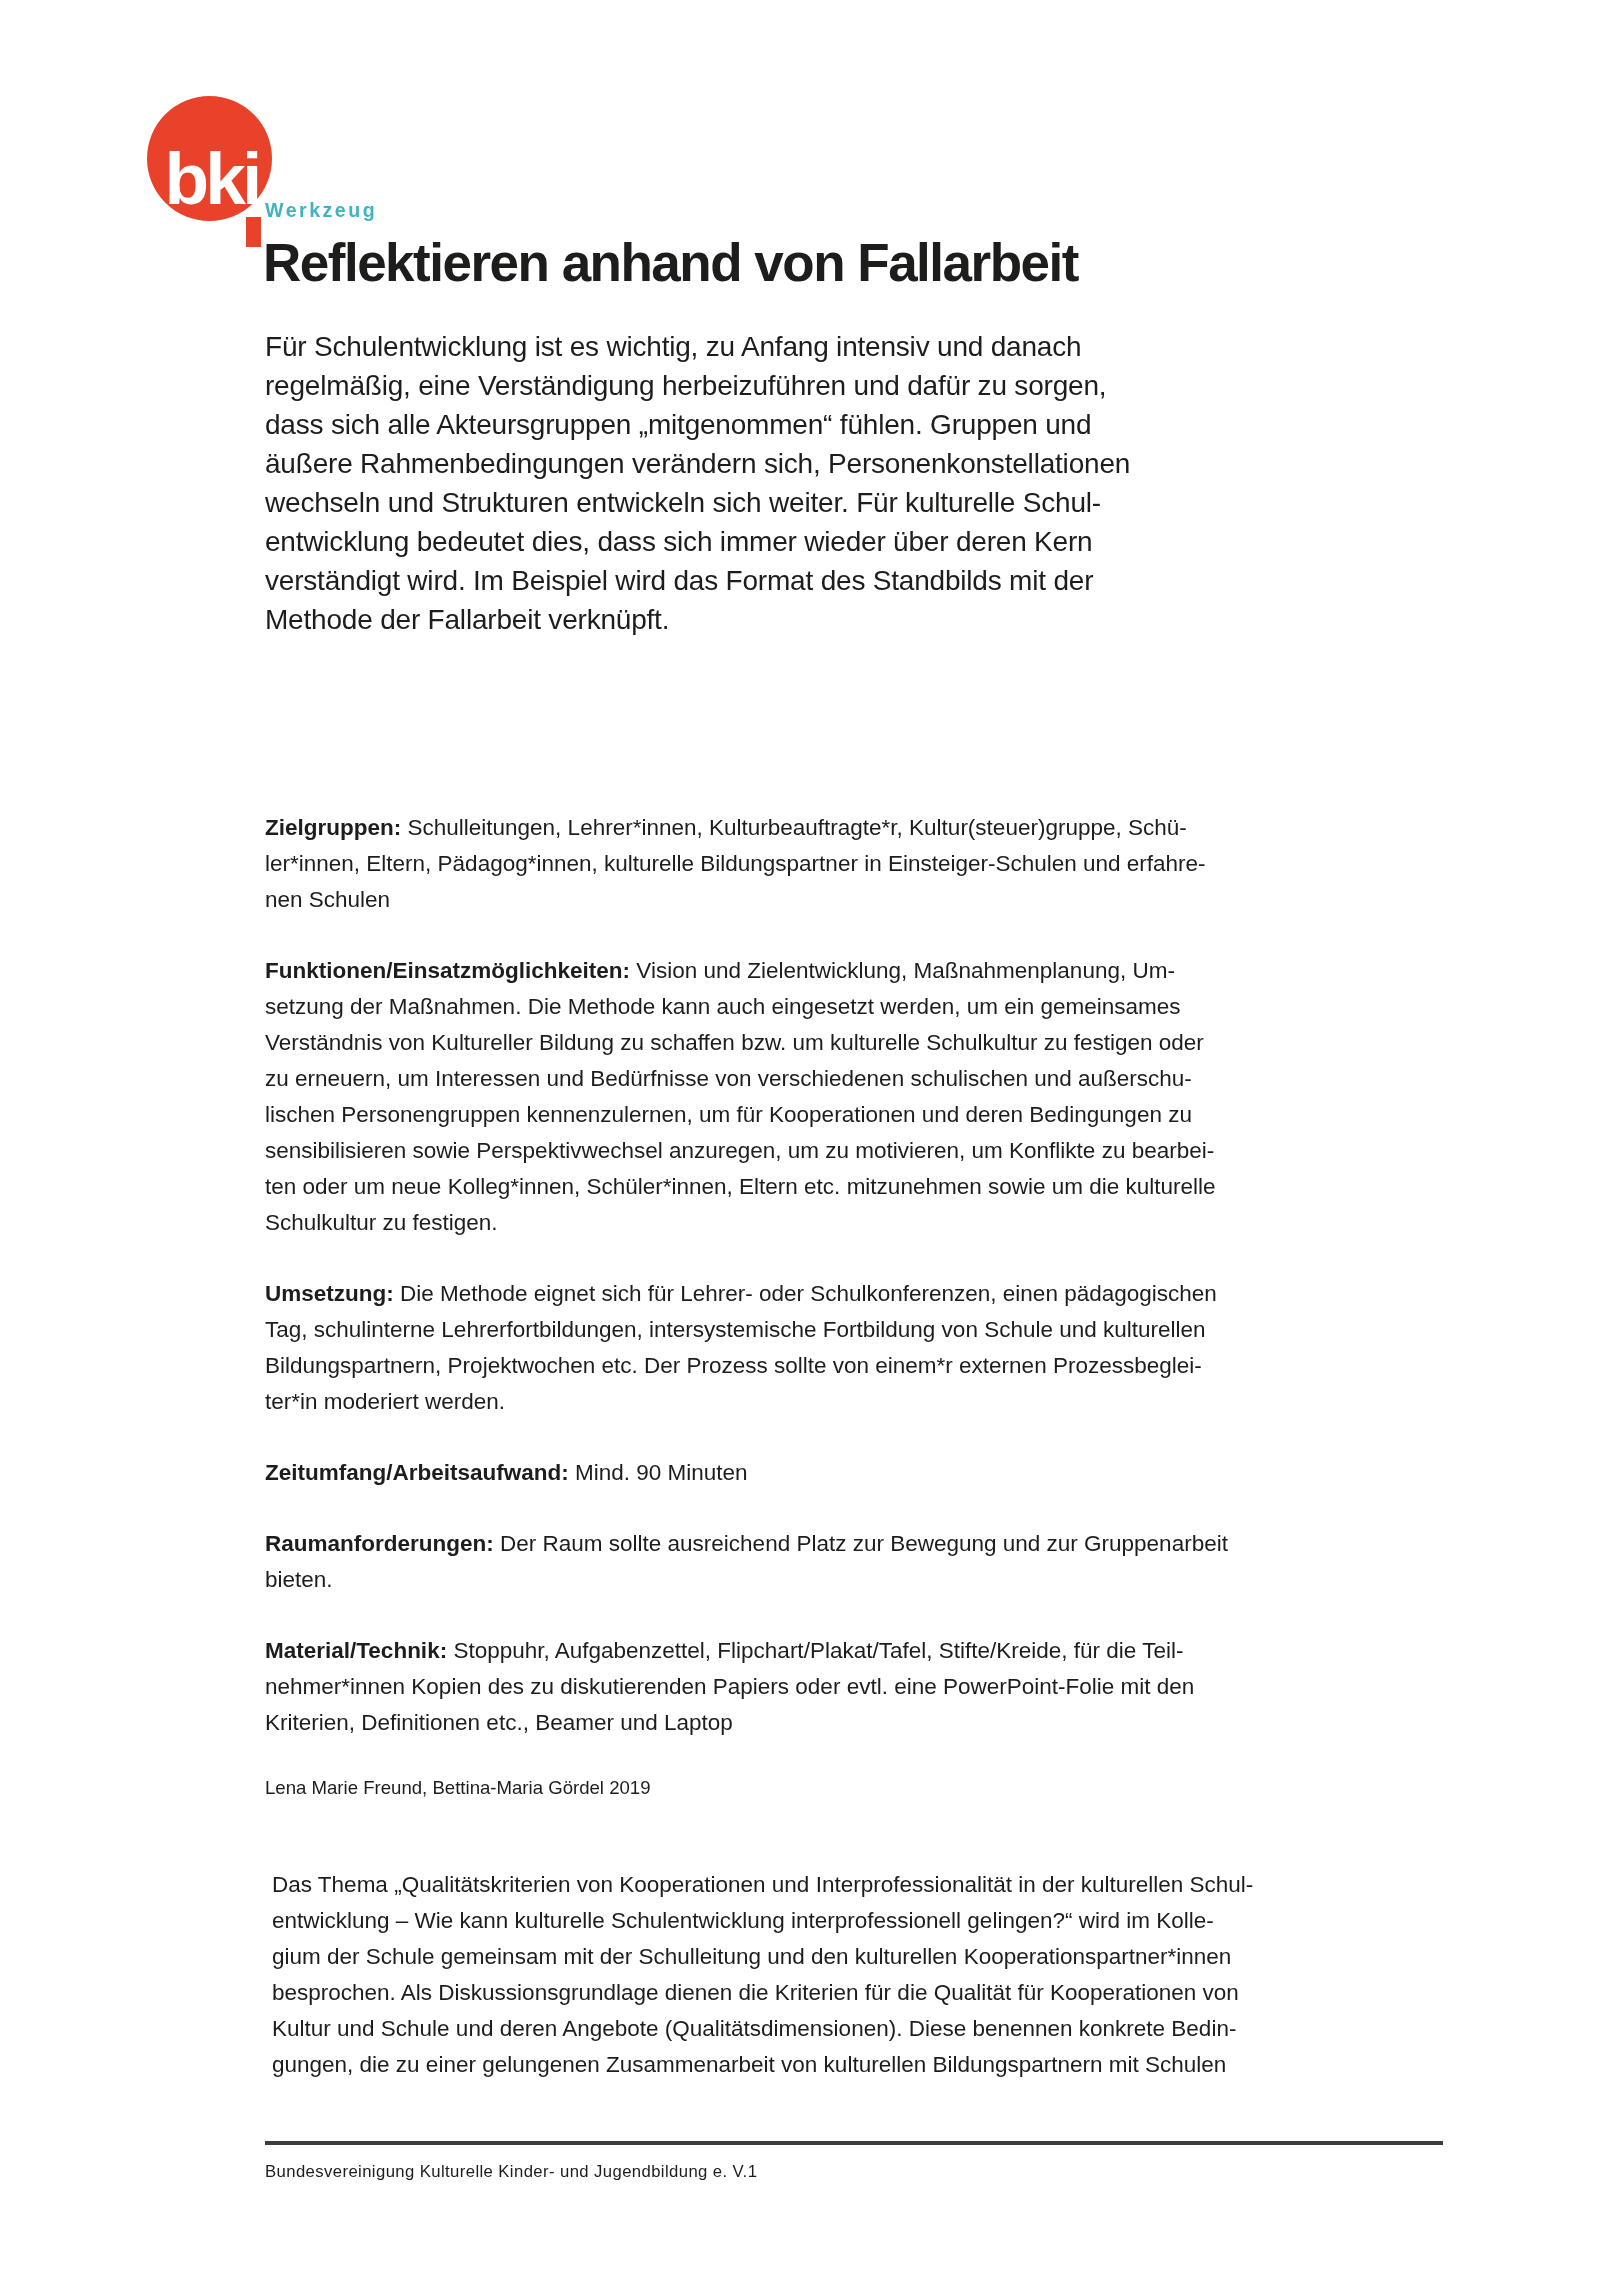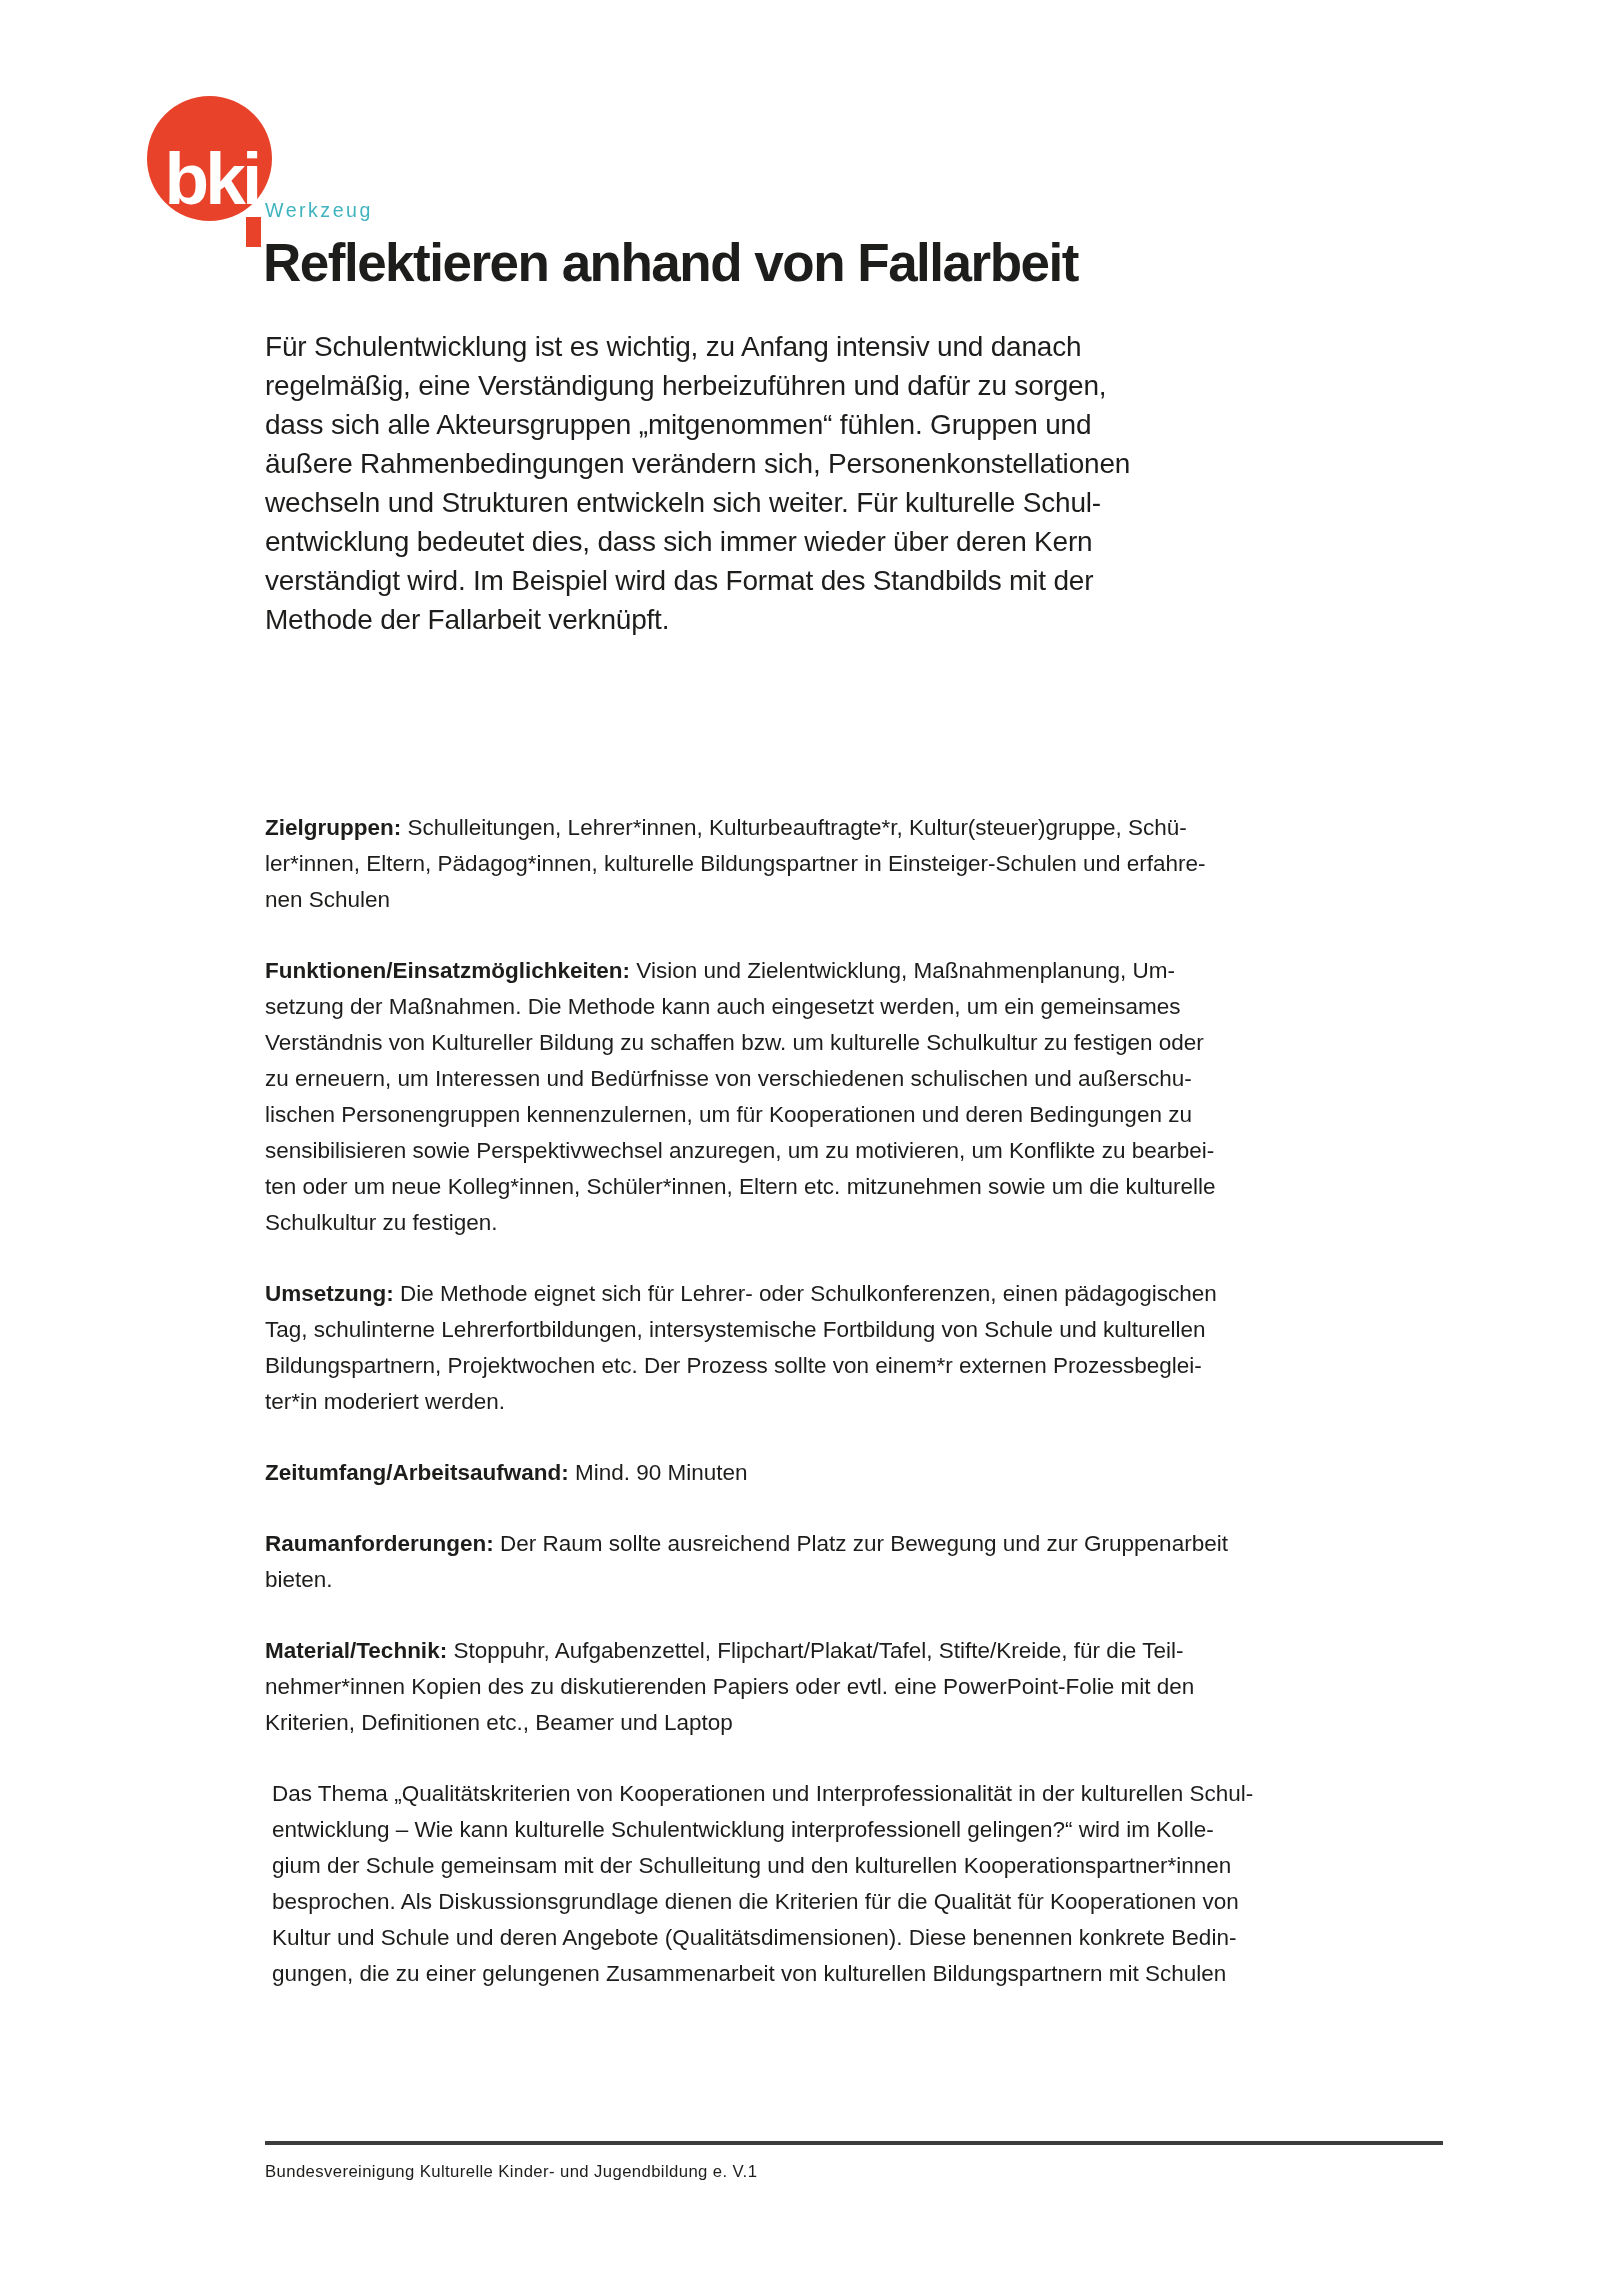"Werkzeug" .logo-tagline { font-weight: 400 -> 700 }
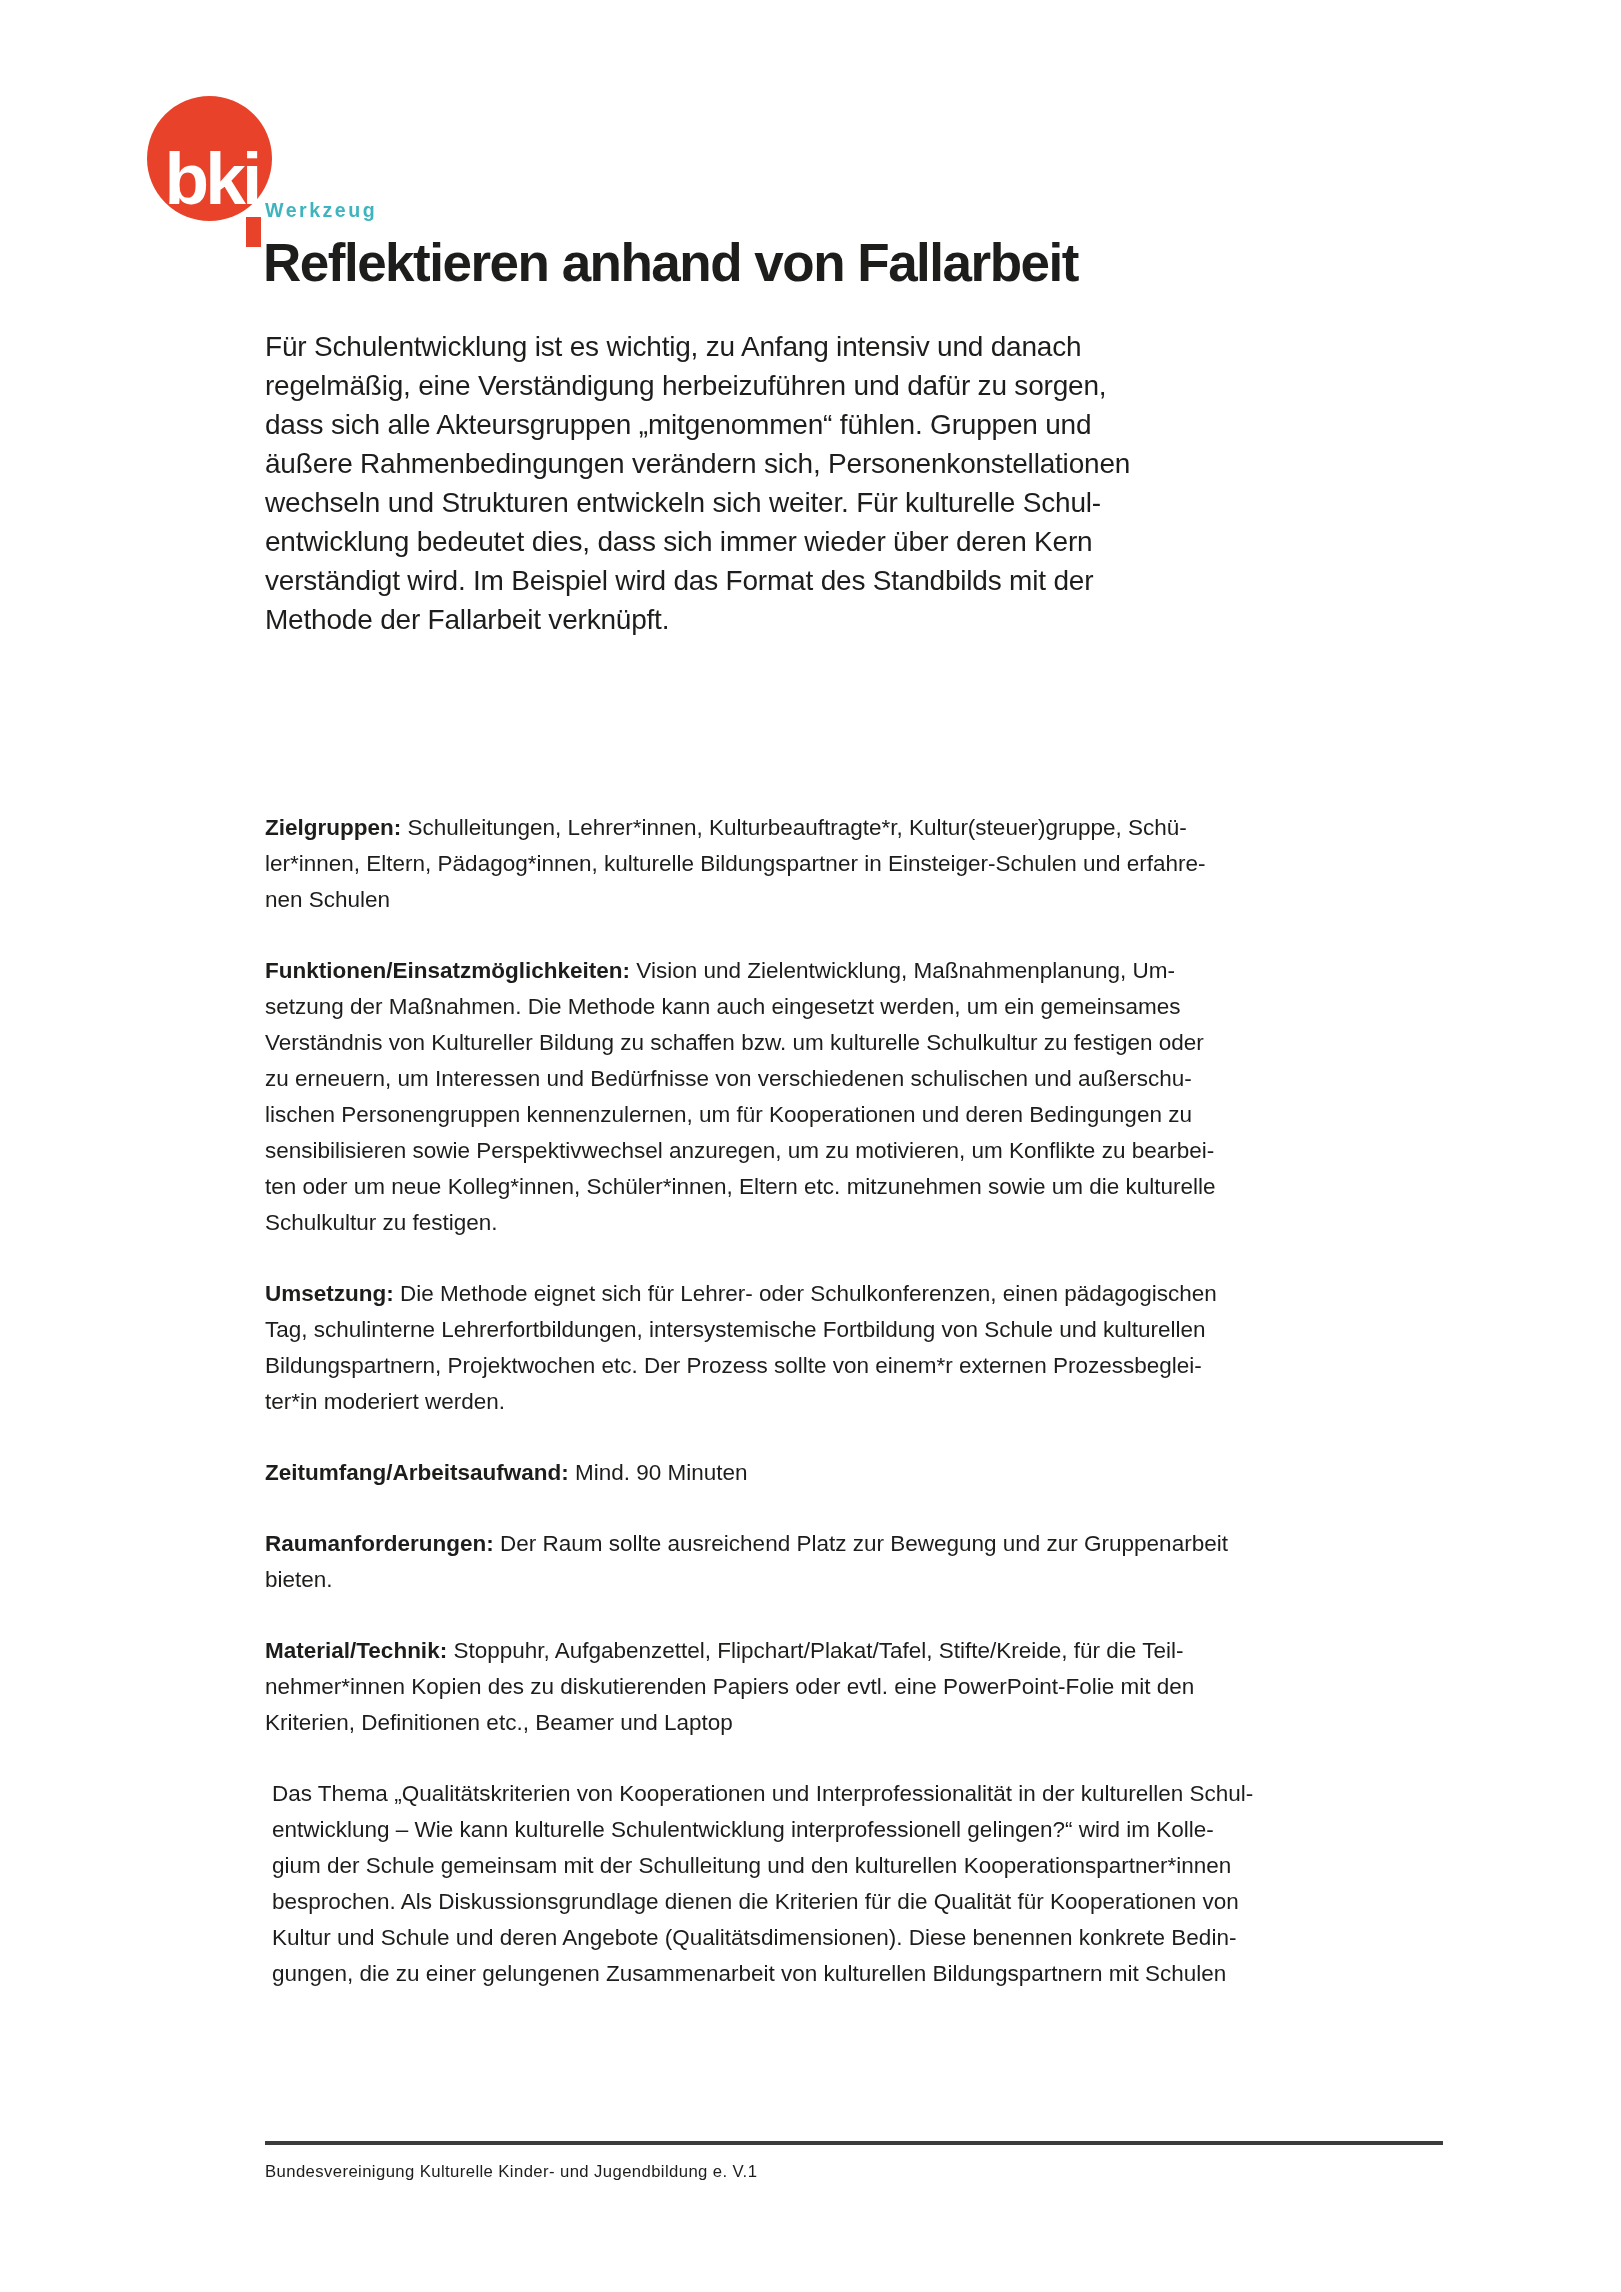"Lena Marie Freund, Bettina-Maria Gördel" p.credit { html: none -> <p>Lena Marie Freund, Bettina-Maria Gördel 2019</p> }
